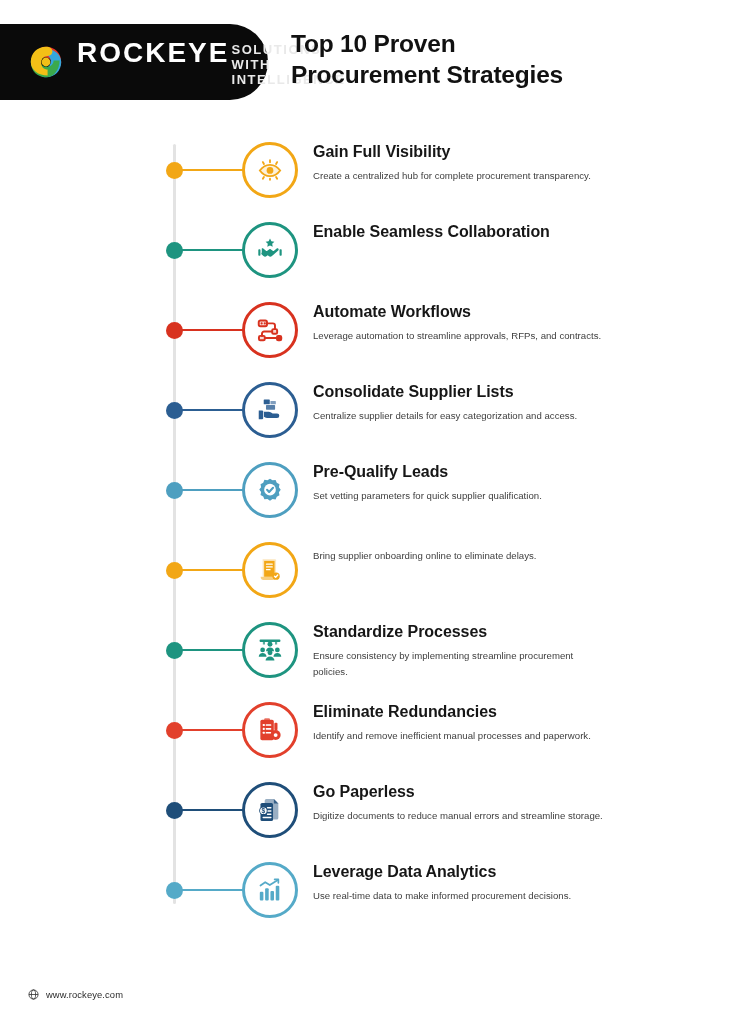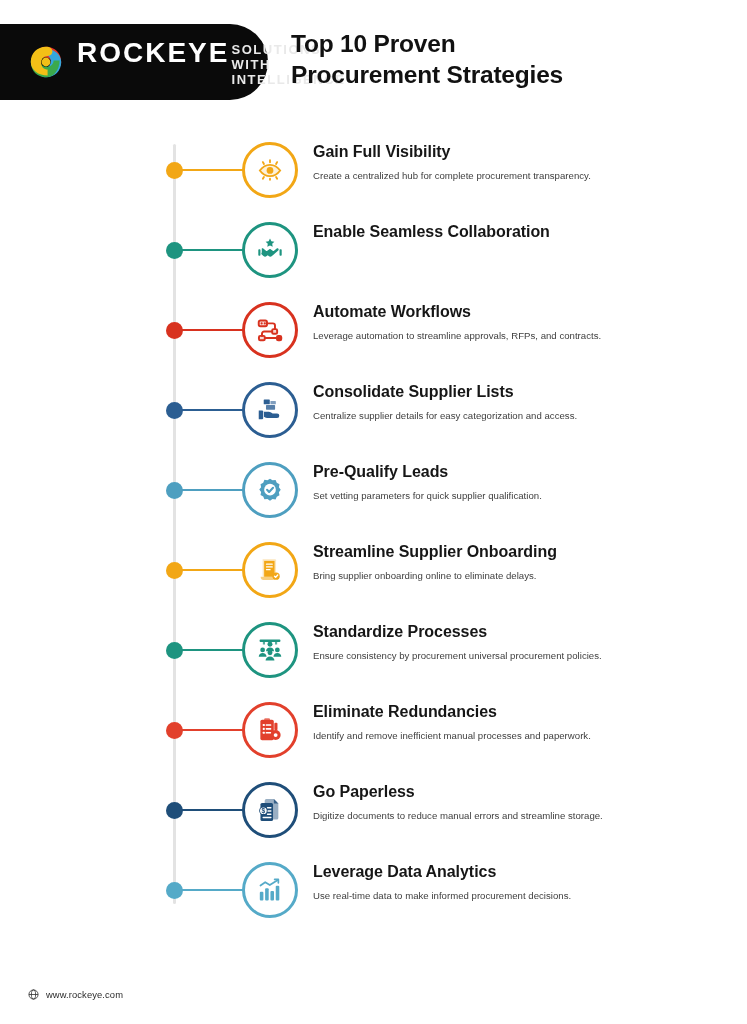"Streamline Supplier Onboarding" span.head { html: <span>Streamline Supplier Onboarding</span> -> none }
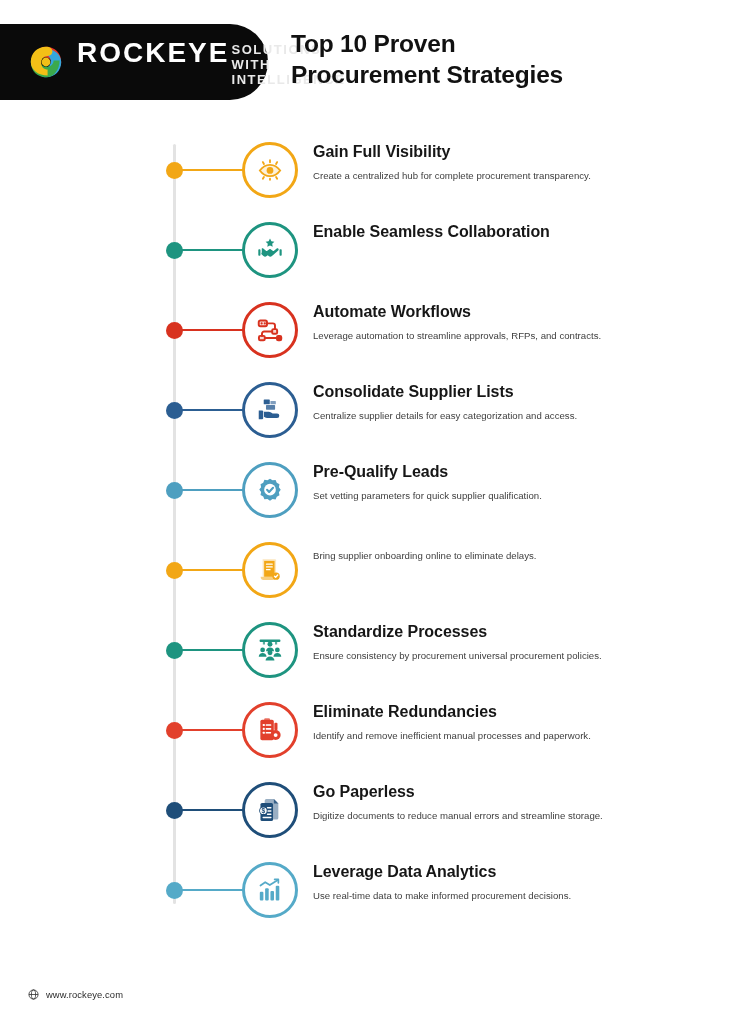"Ensure consistency by procurement" span.desc { text: procurement universal -> implementing streamline }
